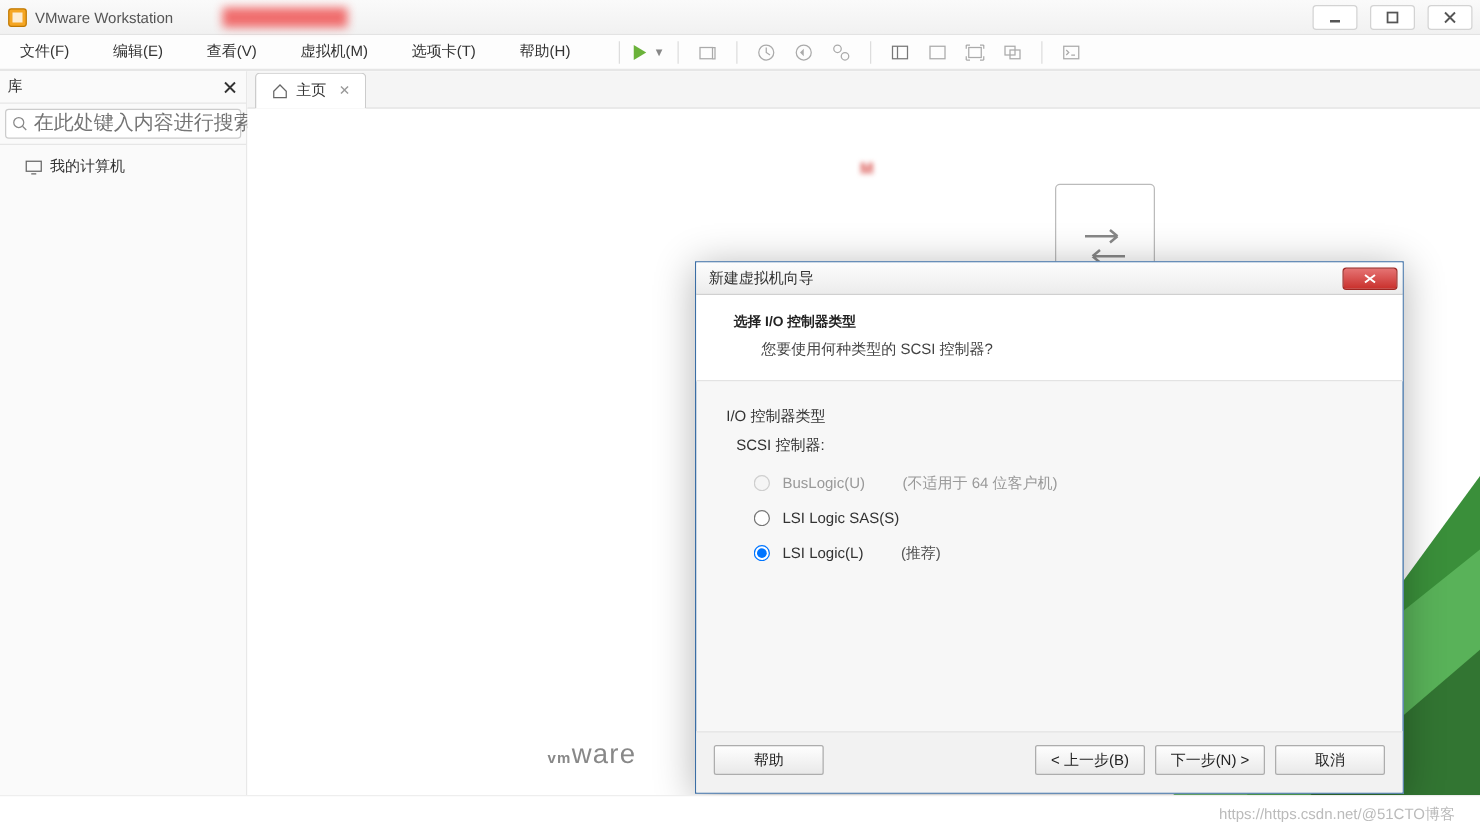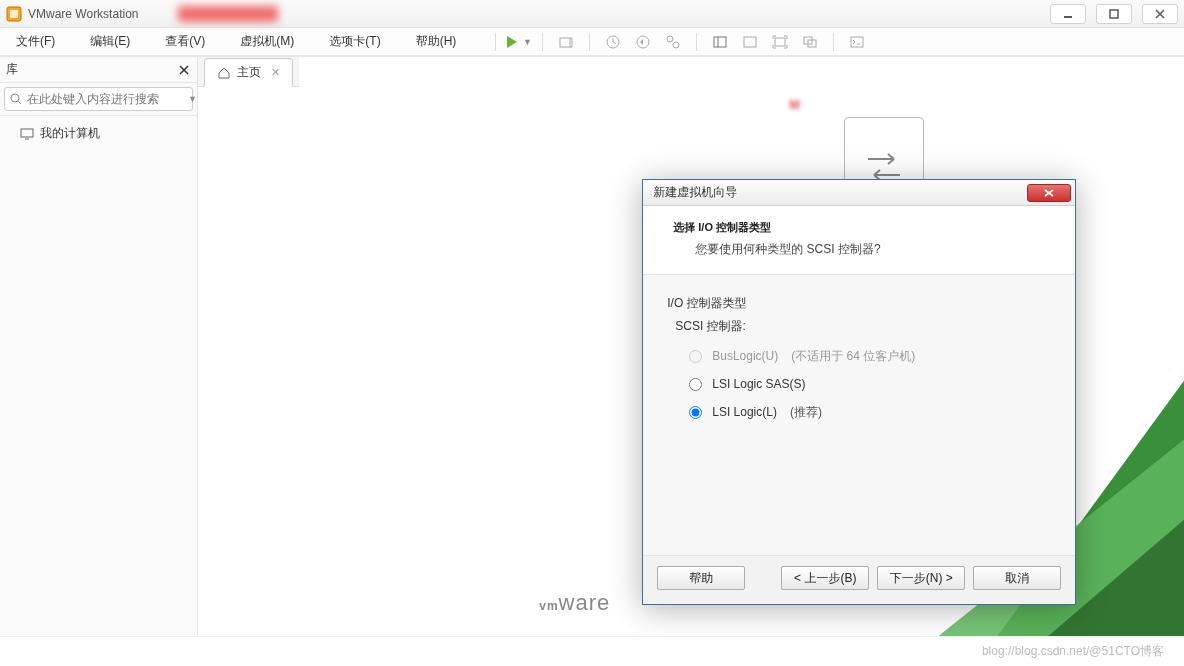"主页" .content { flex-direction: row -> column }
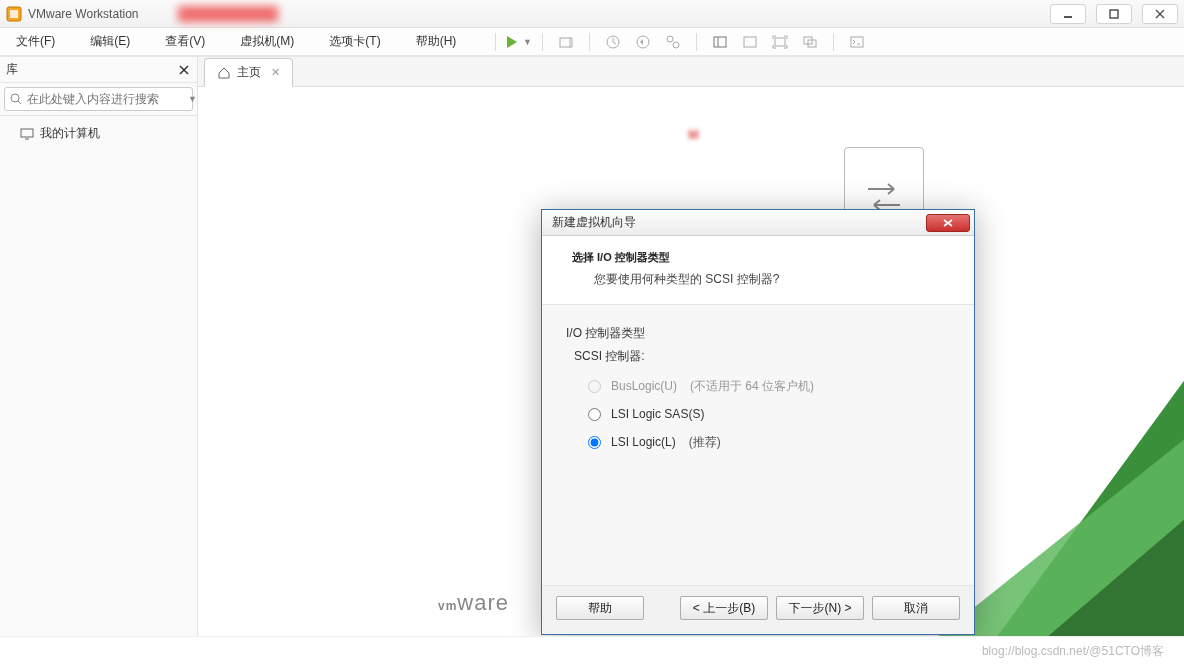"在此处键入内容进行搜索" .search input { font-size: 12px -> 16px }
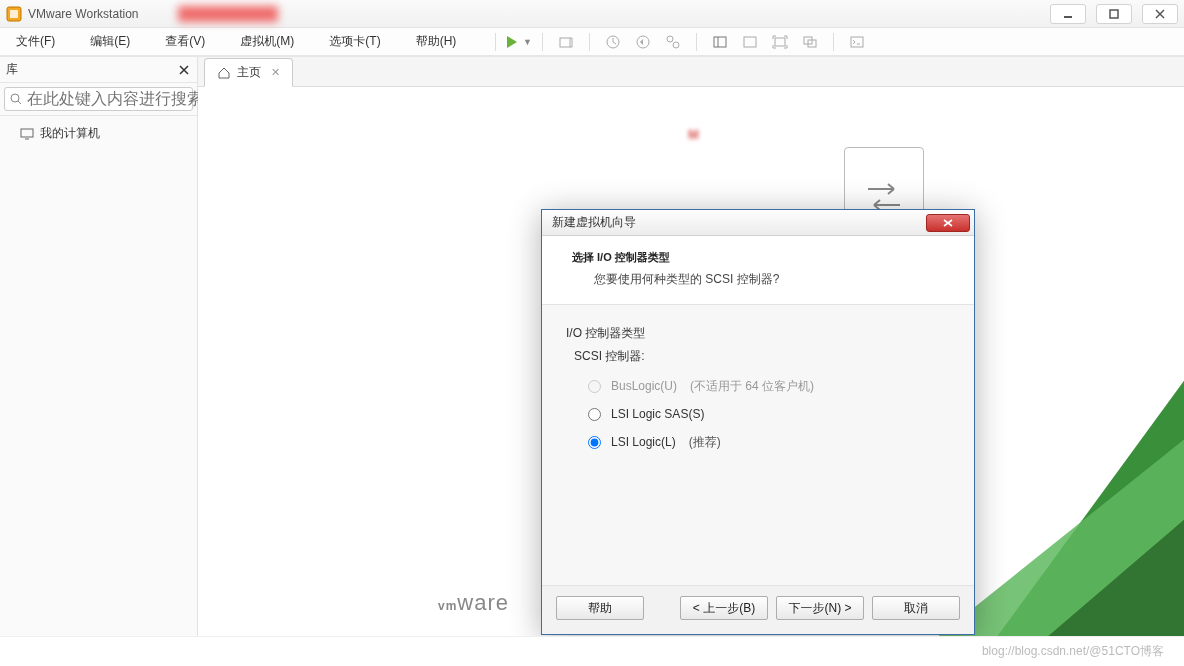"新建虚拟机向导" .modal { left: 343px -> 358px; width: 434px -> 567px }
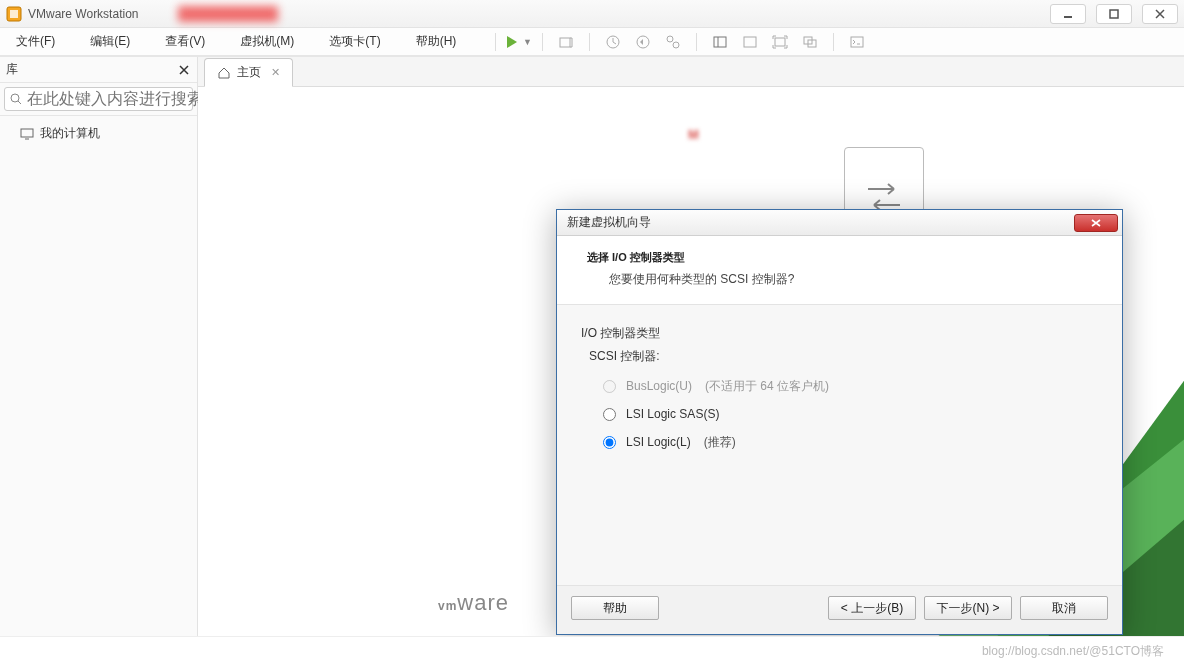"(不适用于 64 位客户机)" .radio-row .hint { margin-left: 3px -> 20px }
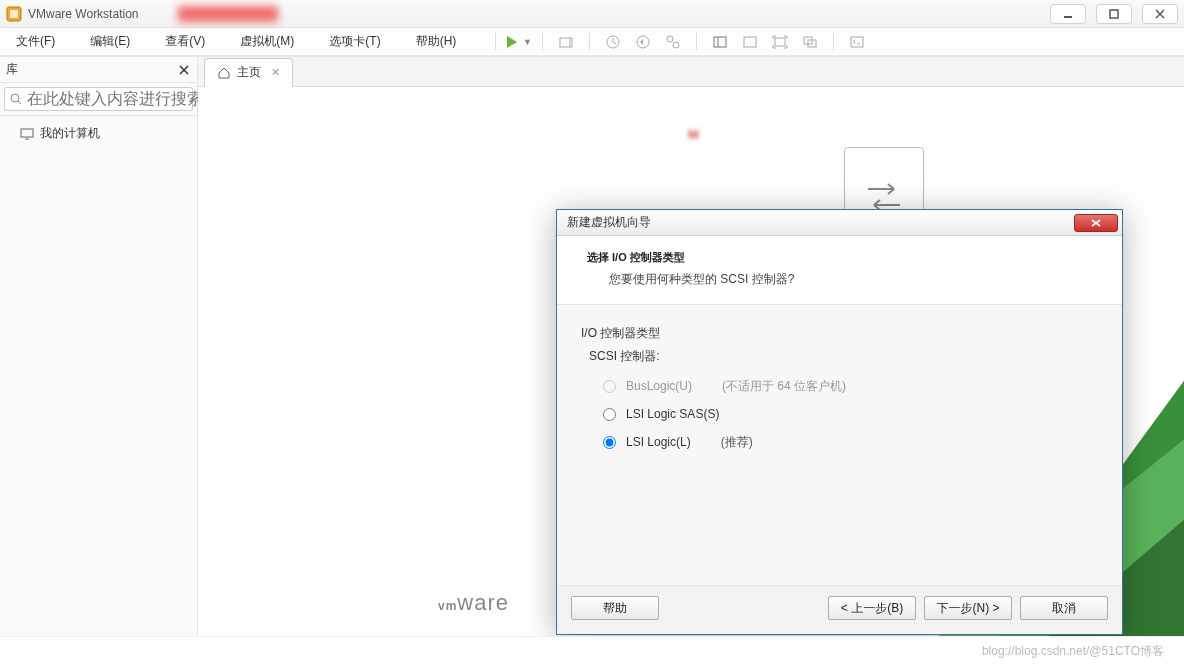"blog://blog.csdn.net/@51CTO博客" span { text: blog://blog.csdn.net/@51CTO -> https://https.csdn.net/@51CTO }
